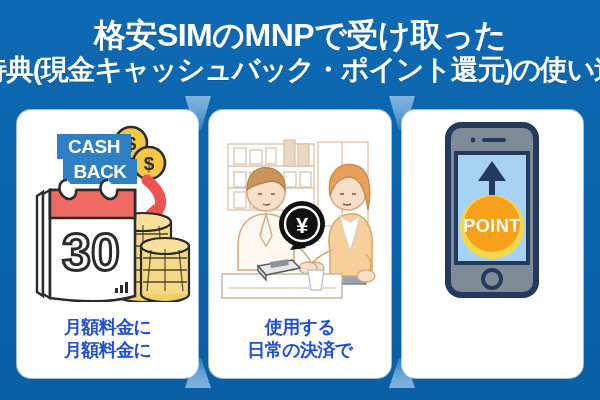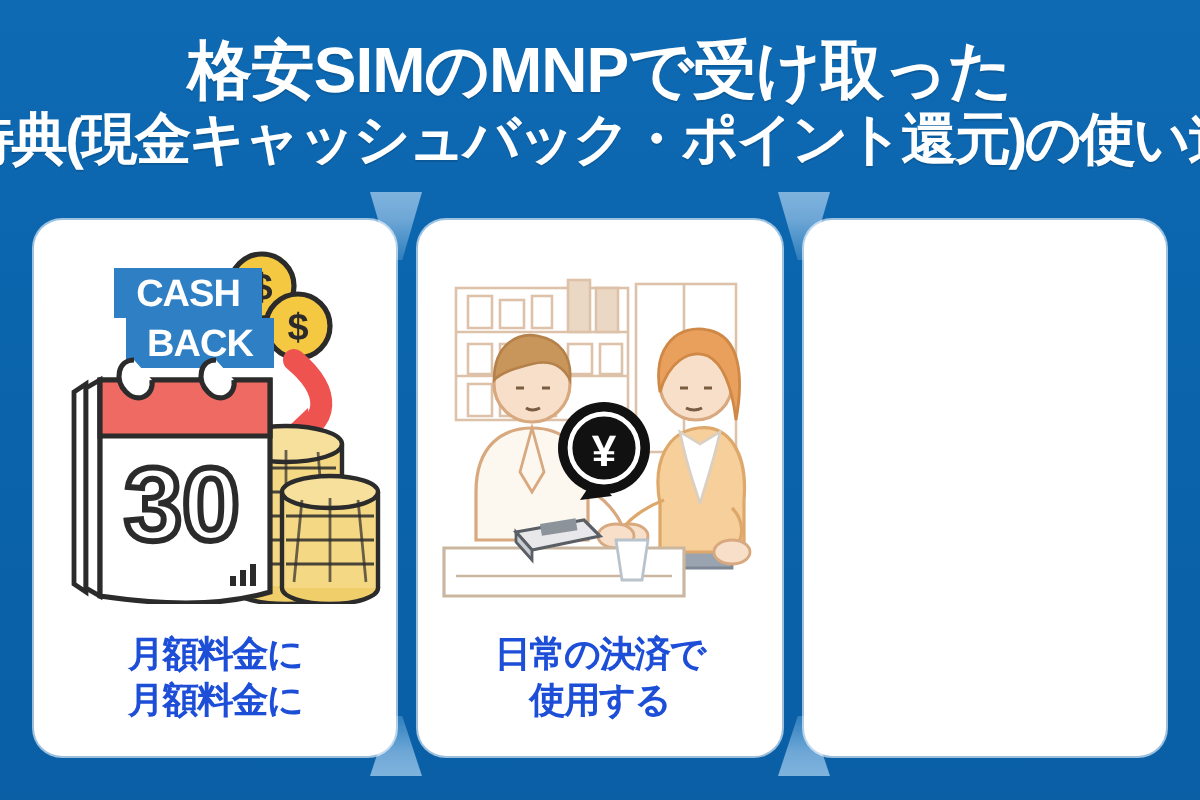"POINT" div.art { html: none -> <div> <svg> <g> <rect></rect> <rect></rect> <rect></rect> <circle></circle> <circle></circle> </g> <g> <line></line> <path></path> </g> <g> <circle></circle> <circle></circle> <text>POINT</text> </g> </svg> </div> }
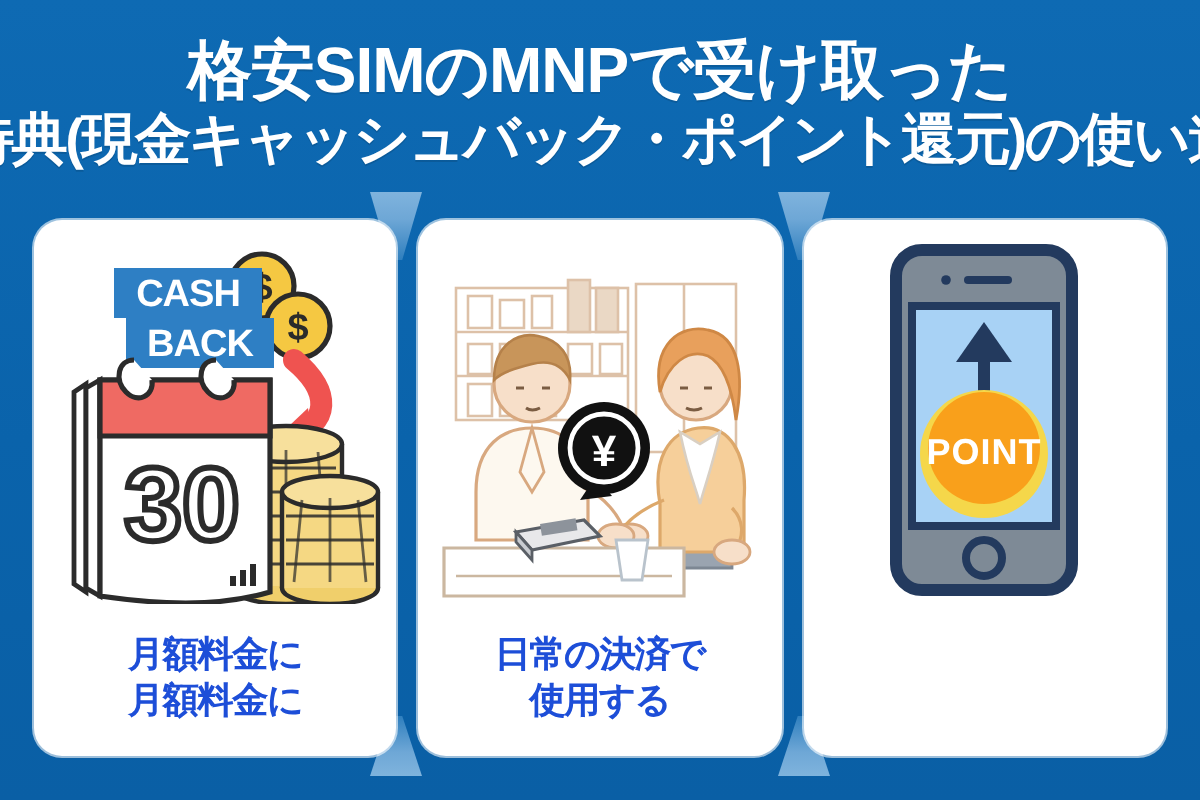"日常の決済で" span { order: before "使用する" -> after "使用する" }
